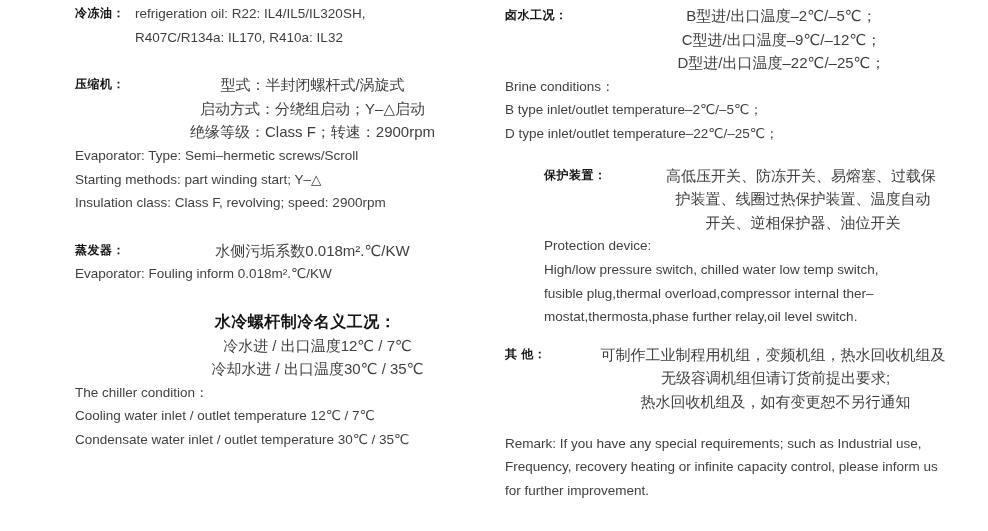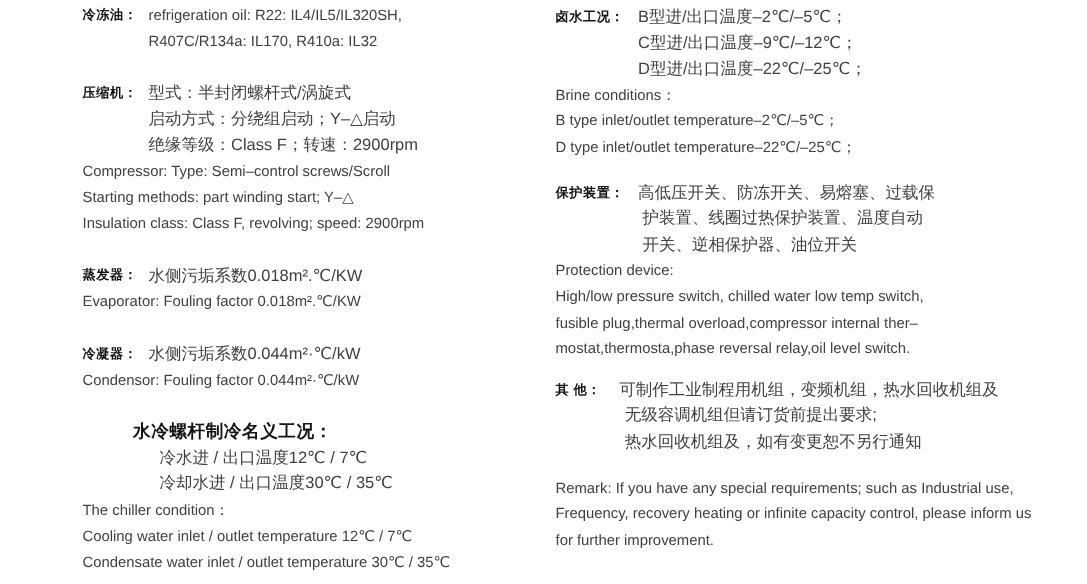"卤水工况：" .zh { text-align: none -> center }
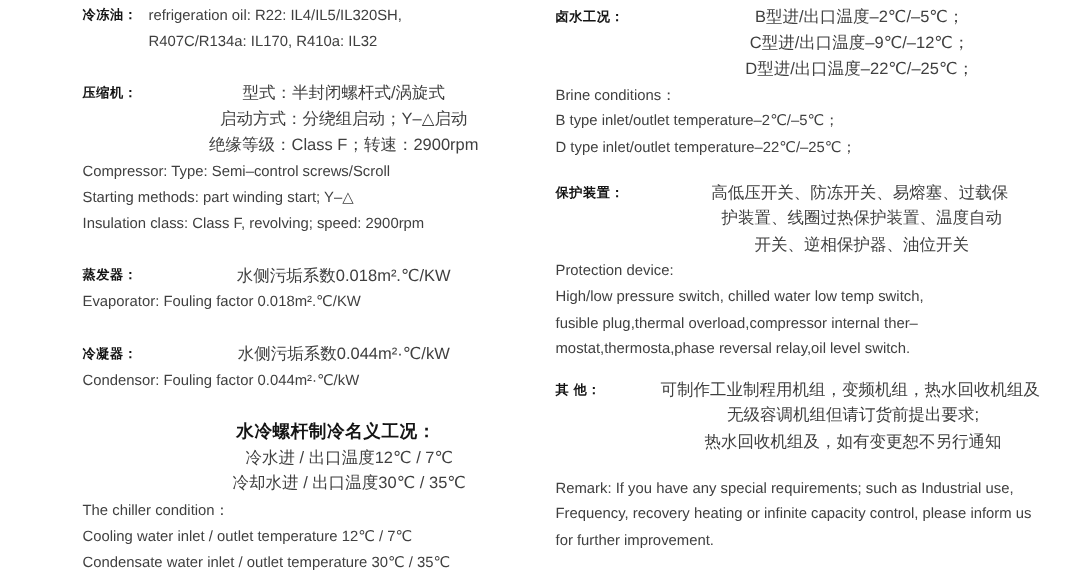"Compressor: Type: Semi–control" span { text: Compressor: Type: Semi–control -> Evaporator: Type: Semi–hermetic }
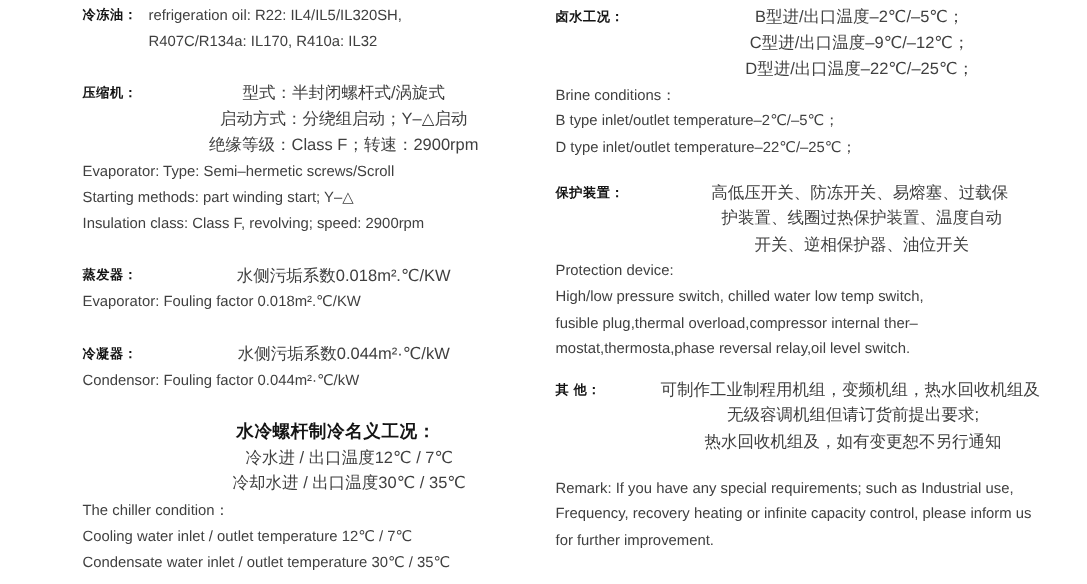"保护装置：" .gap-18 { margin-left: none -> 39px }
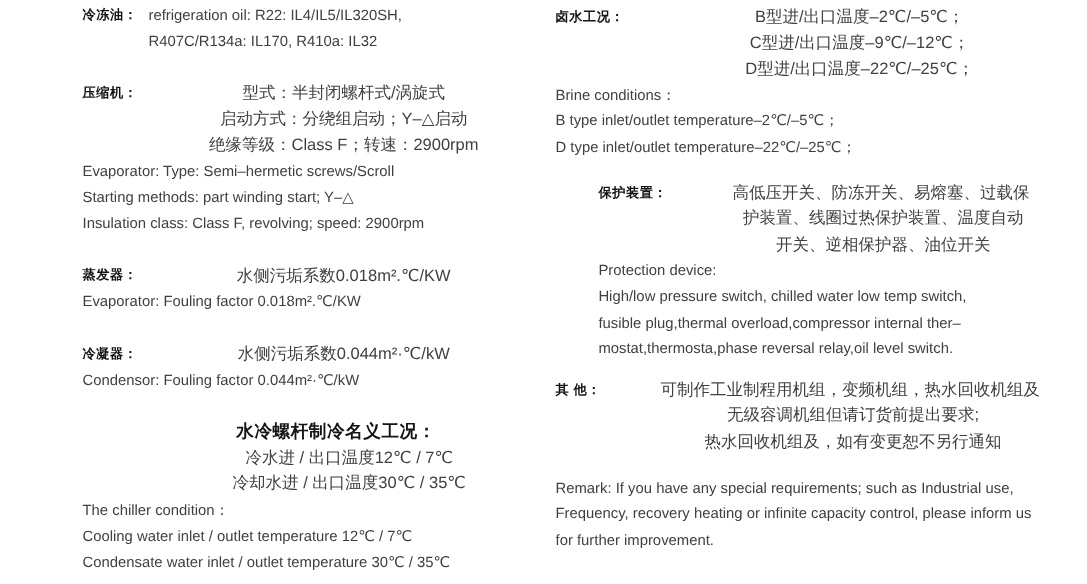"Evaporator: Fouling factor 0.018m².℃/KW" span { text: factor -> inform }
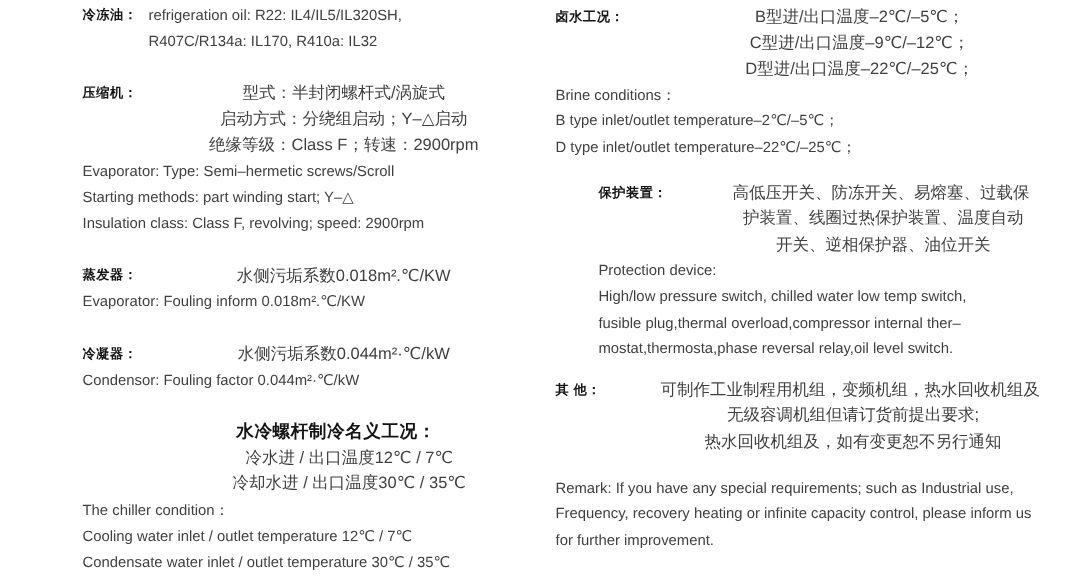"冷凝器：" div.section { html: <div> <div> <span>冷凝器：</span> <span>水侧污垢系数0.044m²·℃/kW</span> </div> <div> <span>Condensor: Fouling factor 0.044m²·℃/kW</span> </div> </div> -> none }
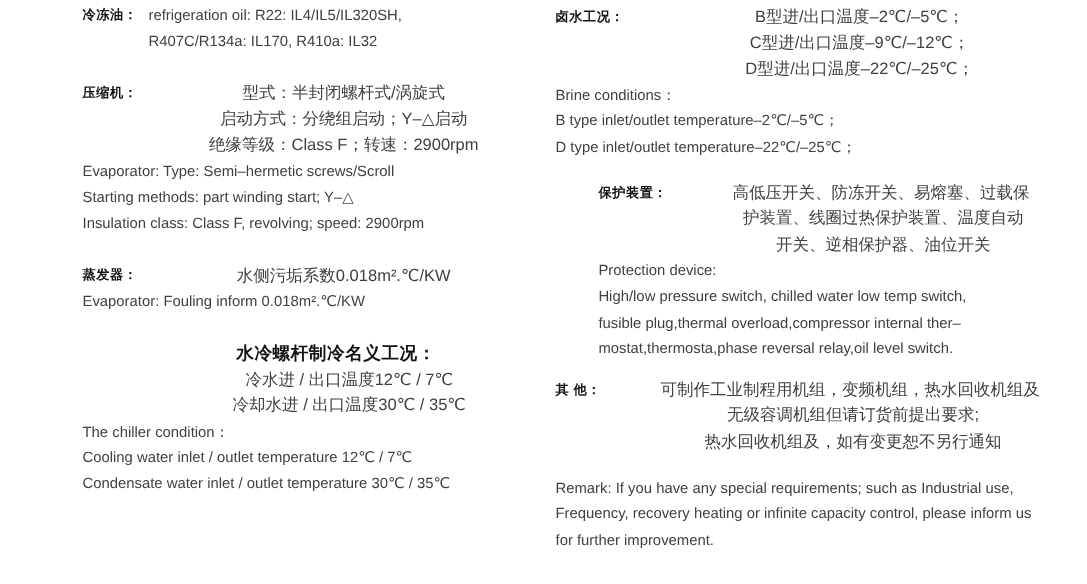"mostat,thermosta,phase reversal" span { text: reversal -> further }
